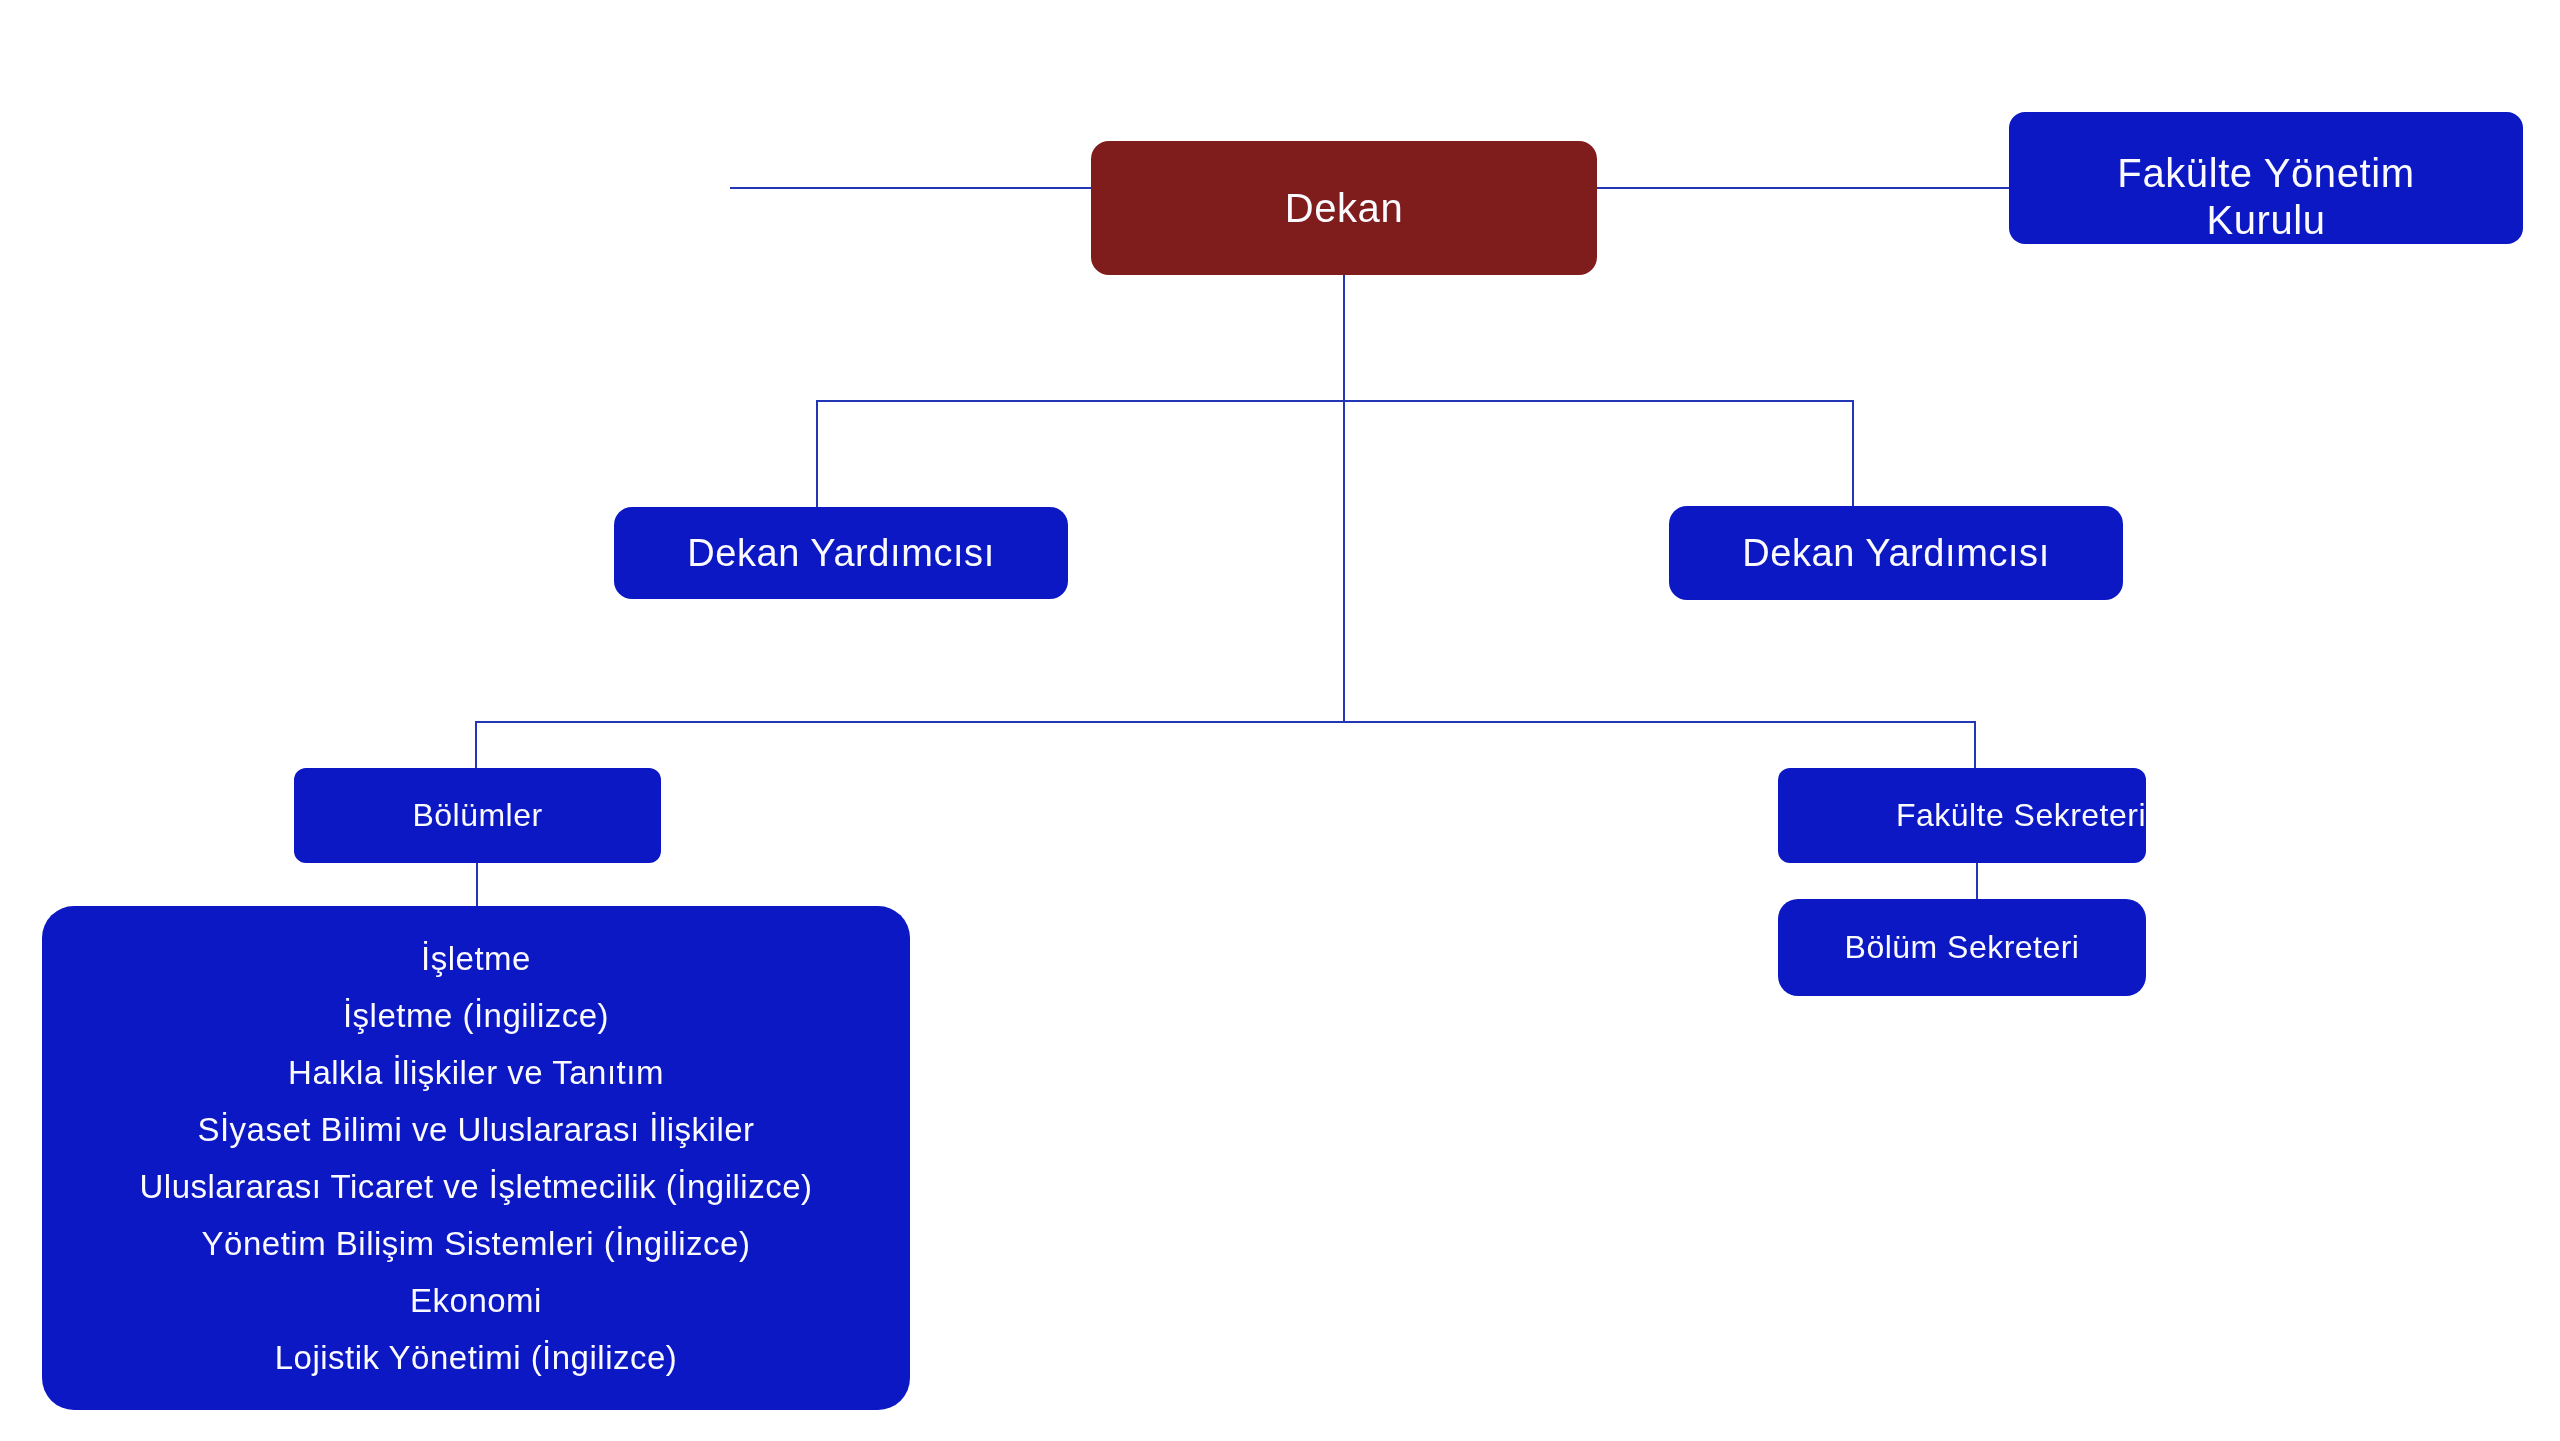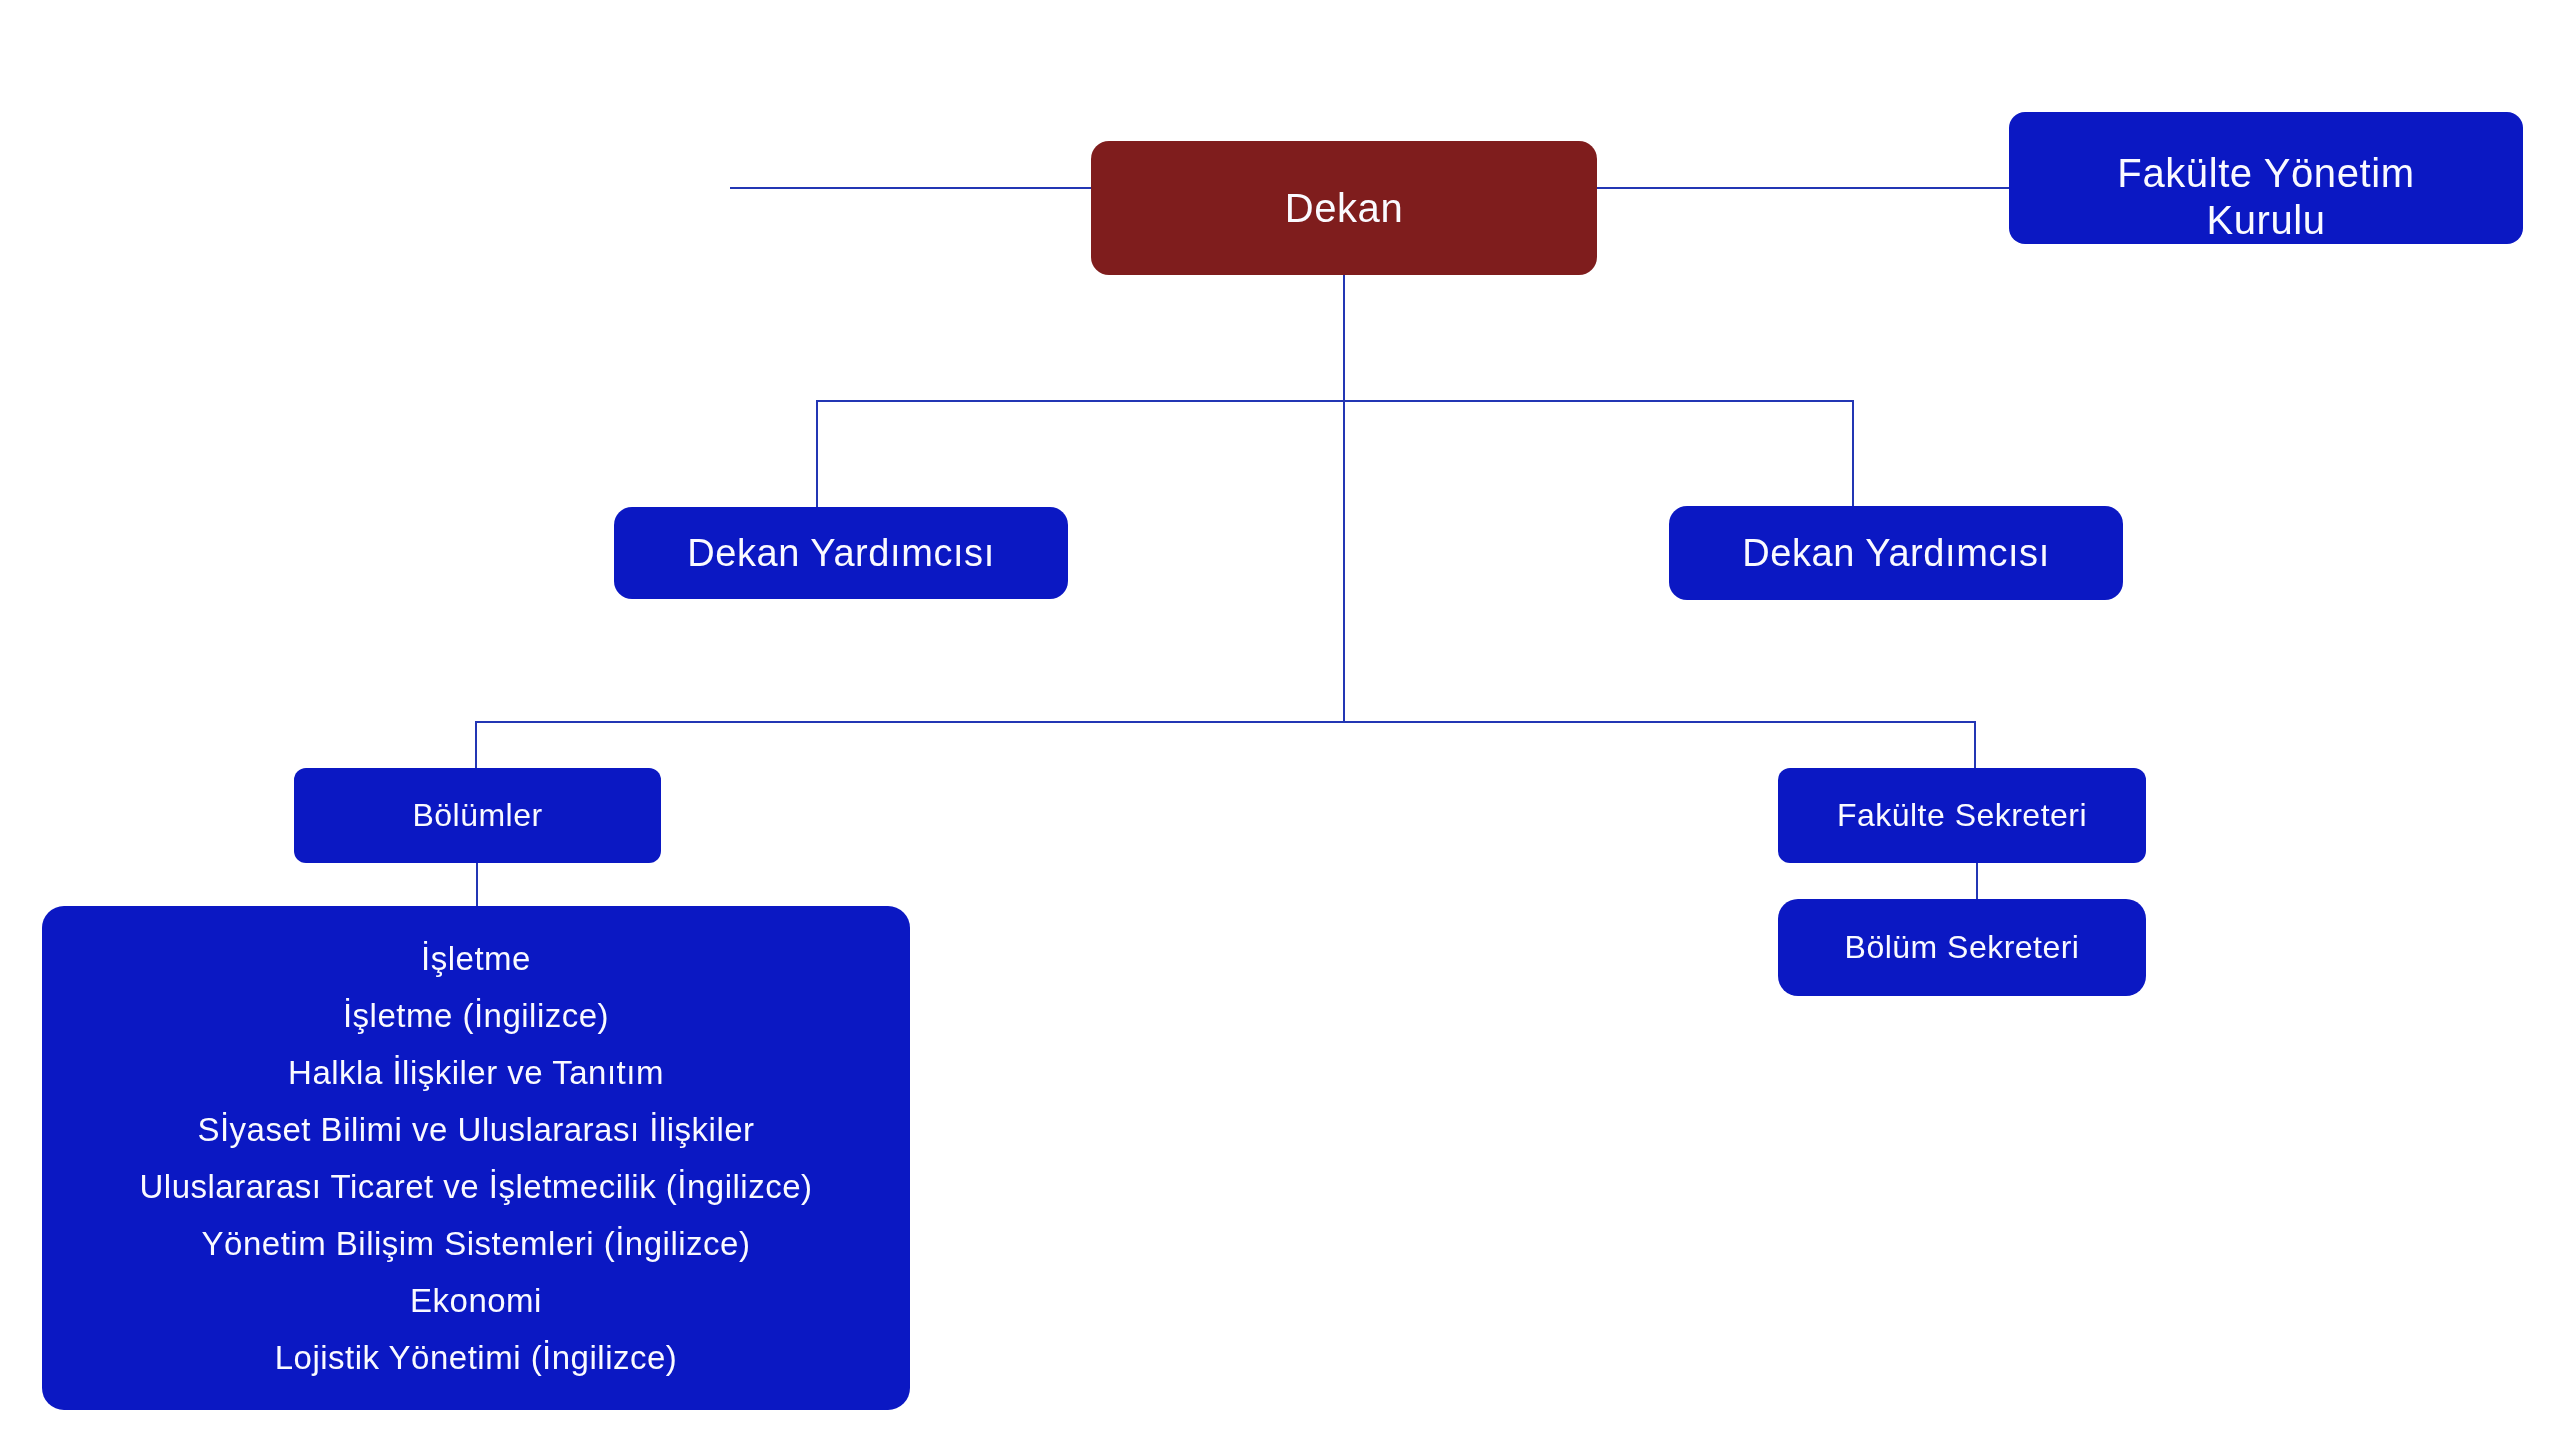"Fakülte Sekreteri" .n-fakulte-sekreteri { justify-content: none -> flex-end }
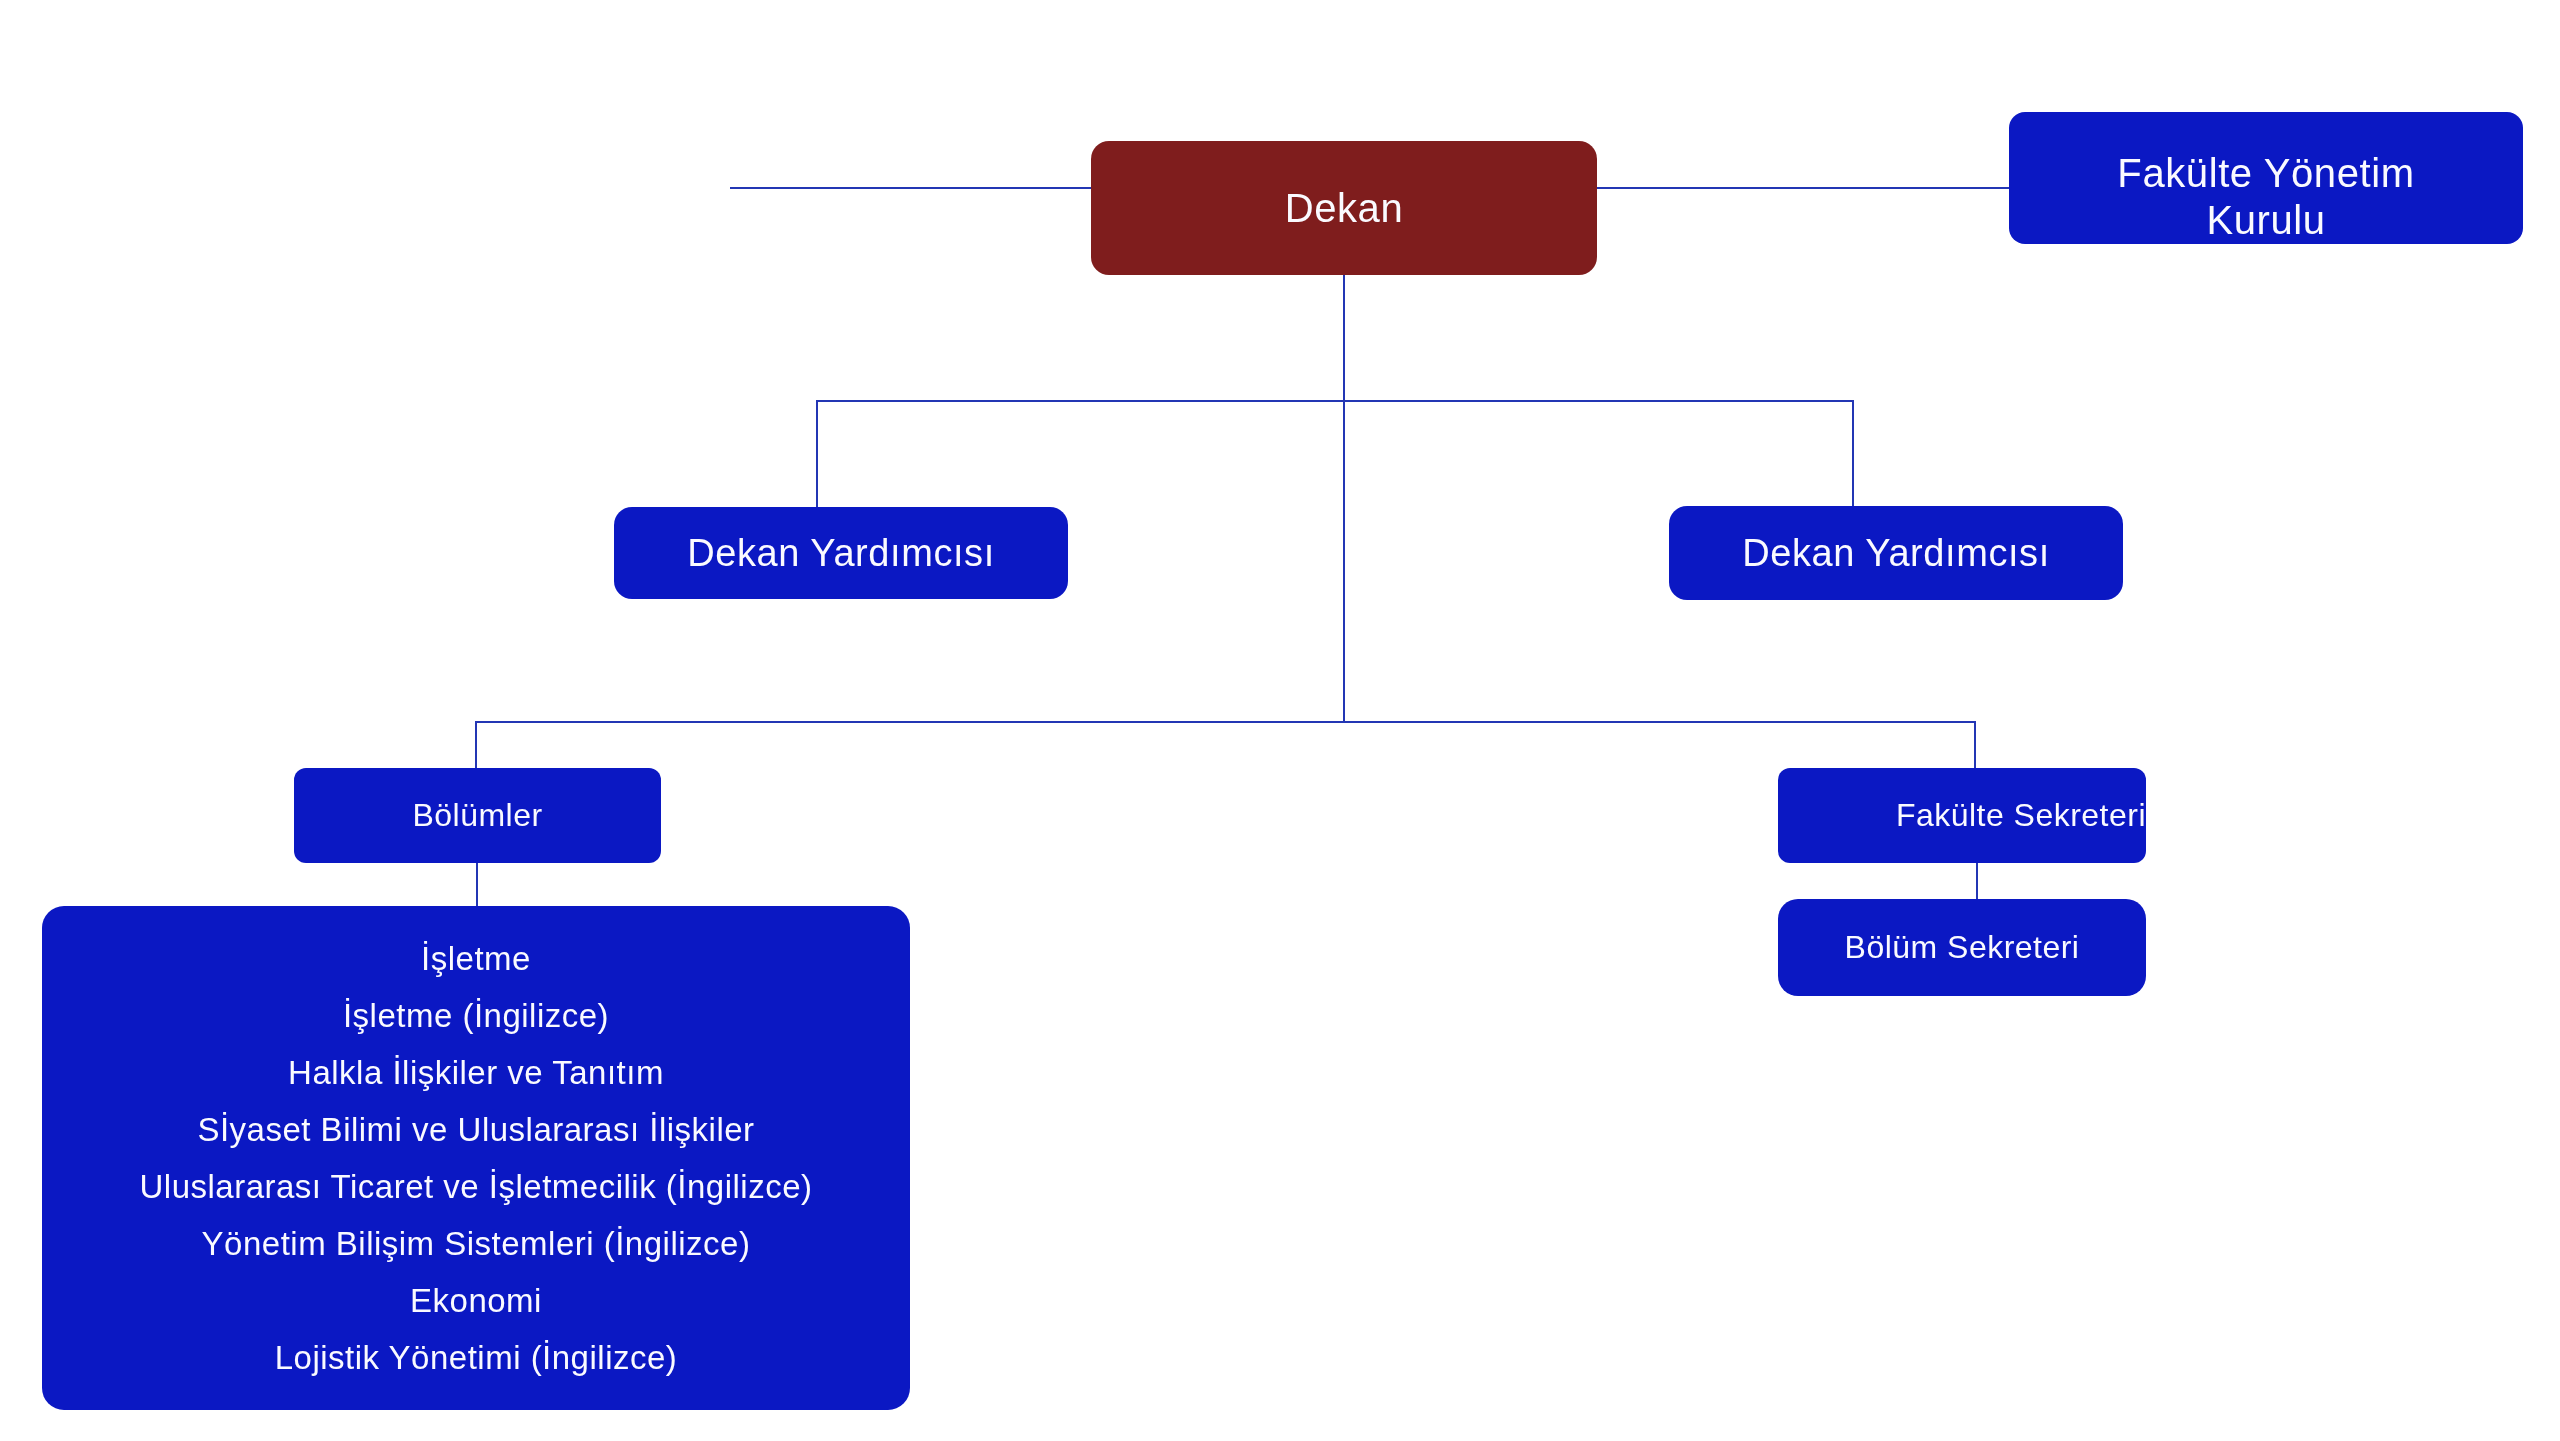"İşletme" .n-departments { border-radius: 22px -> 32px }
